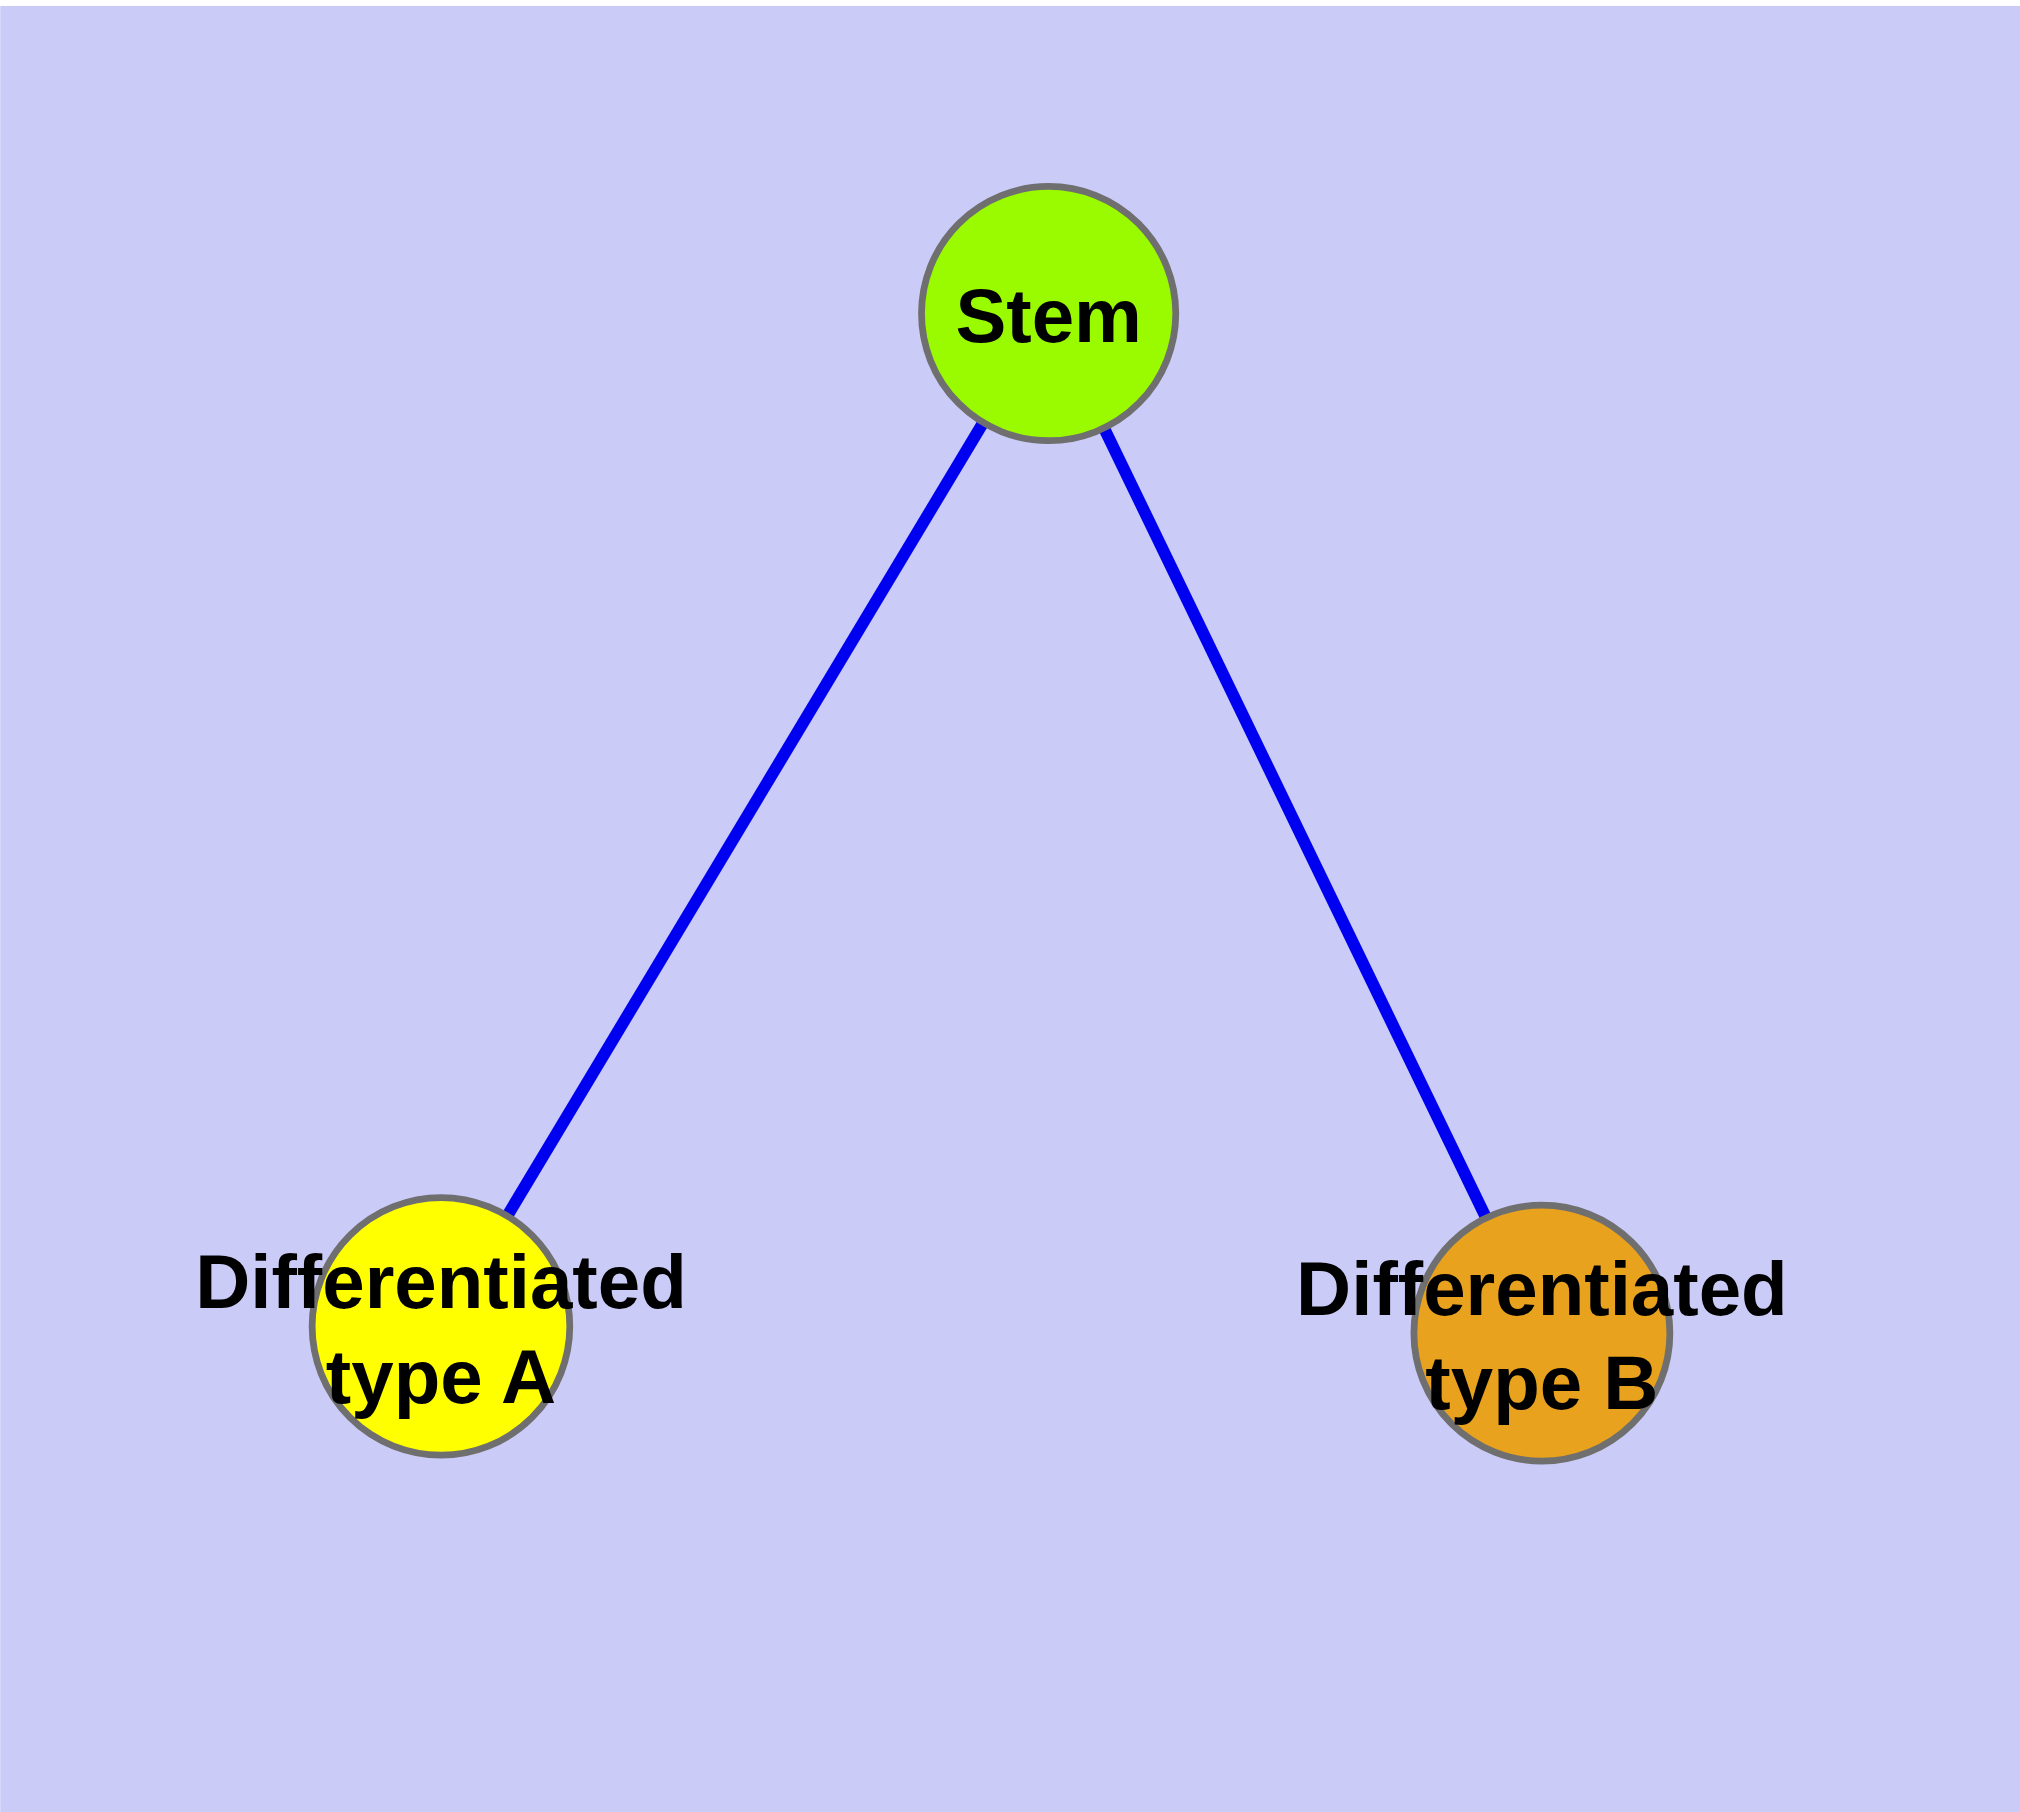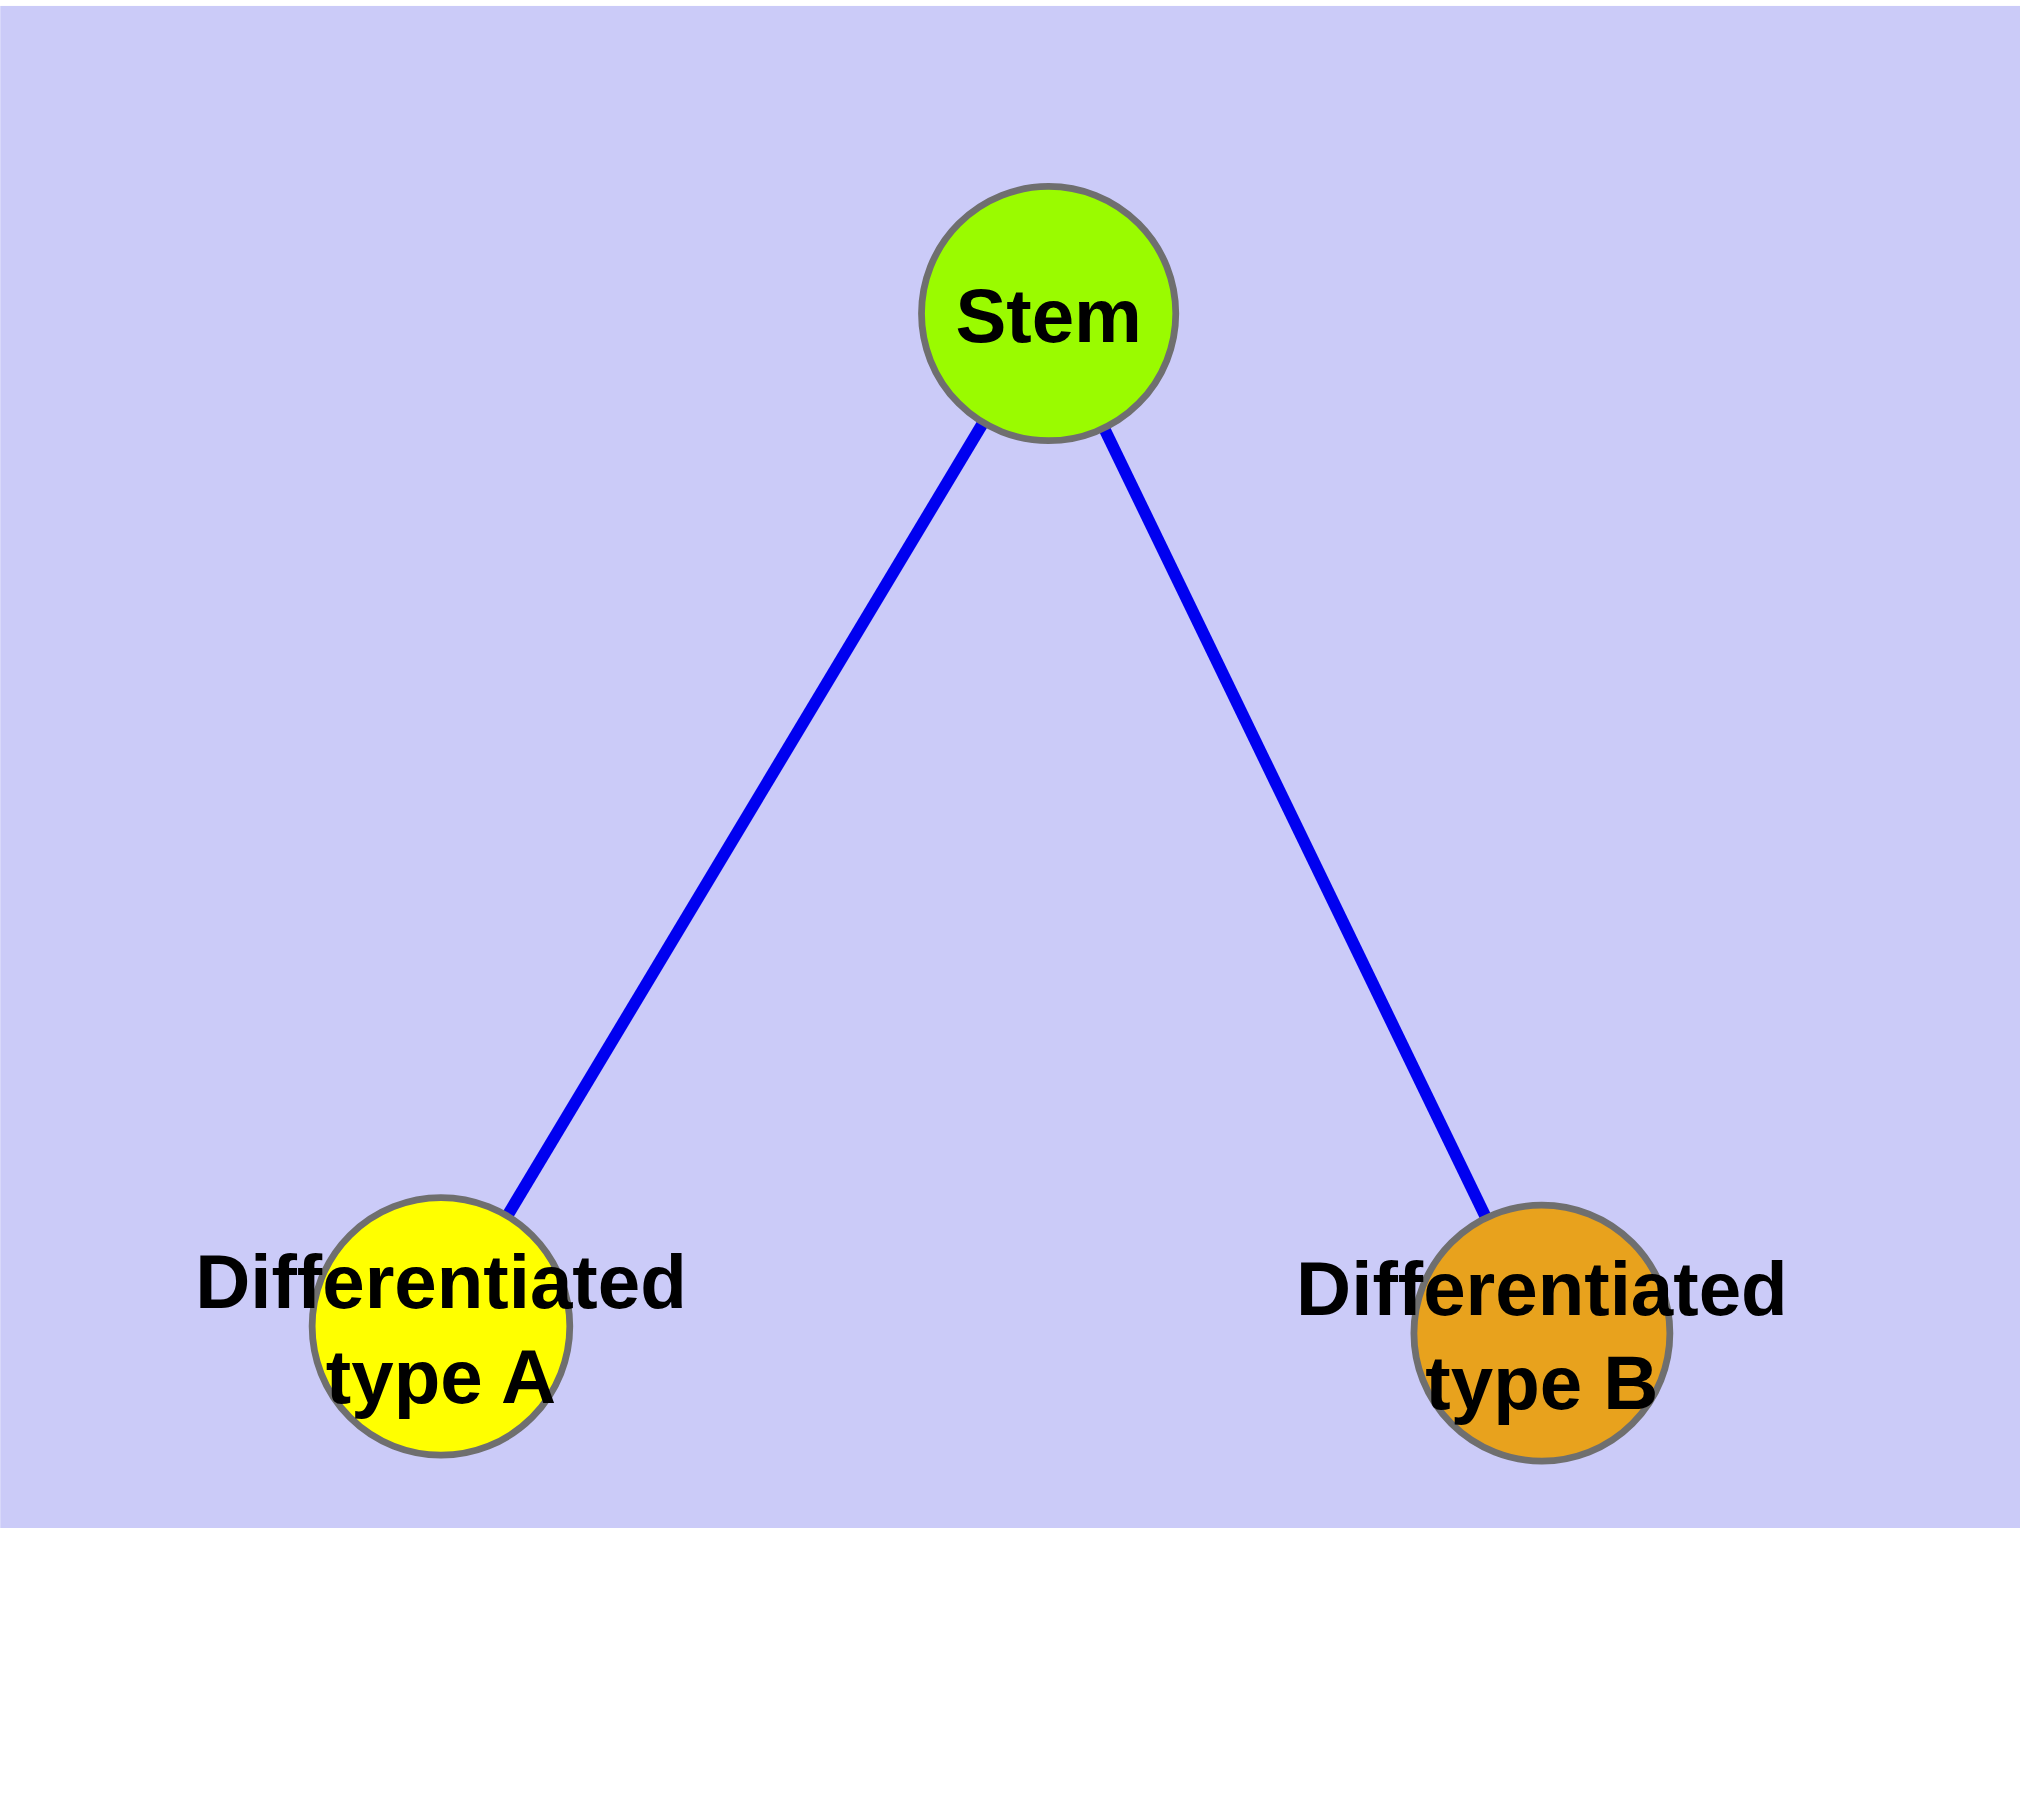"Stem" .canvas-wrap { height: 1528px -> 1812px }
